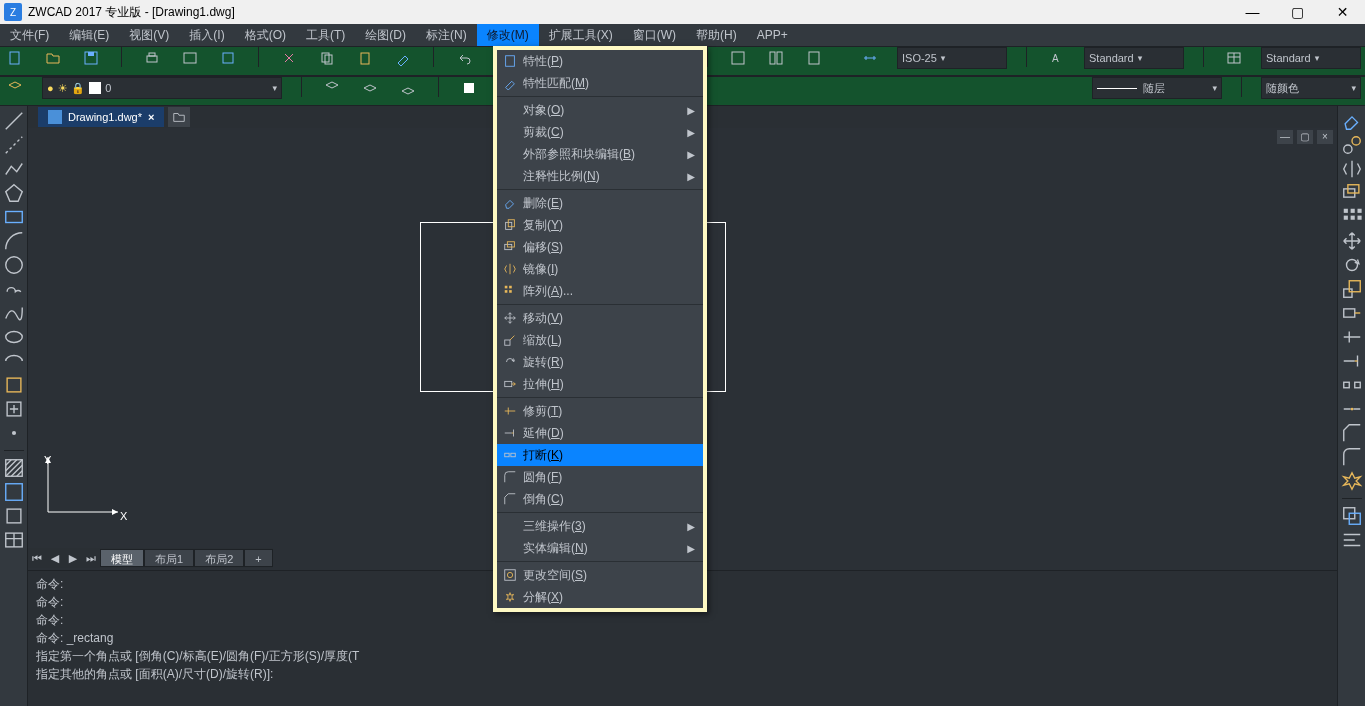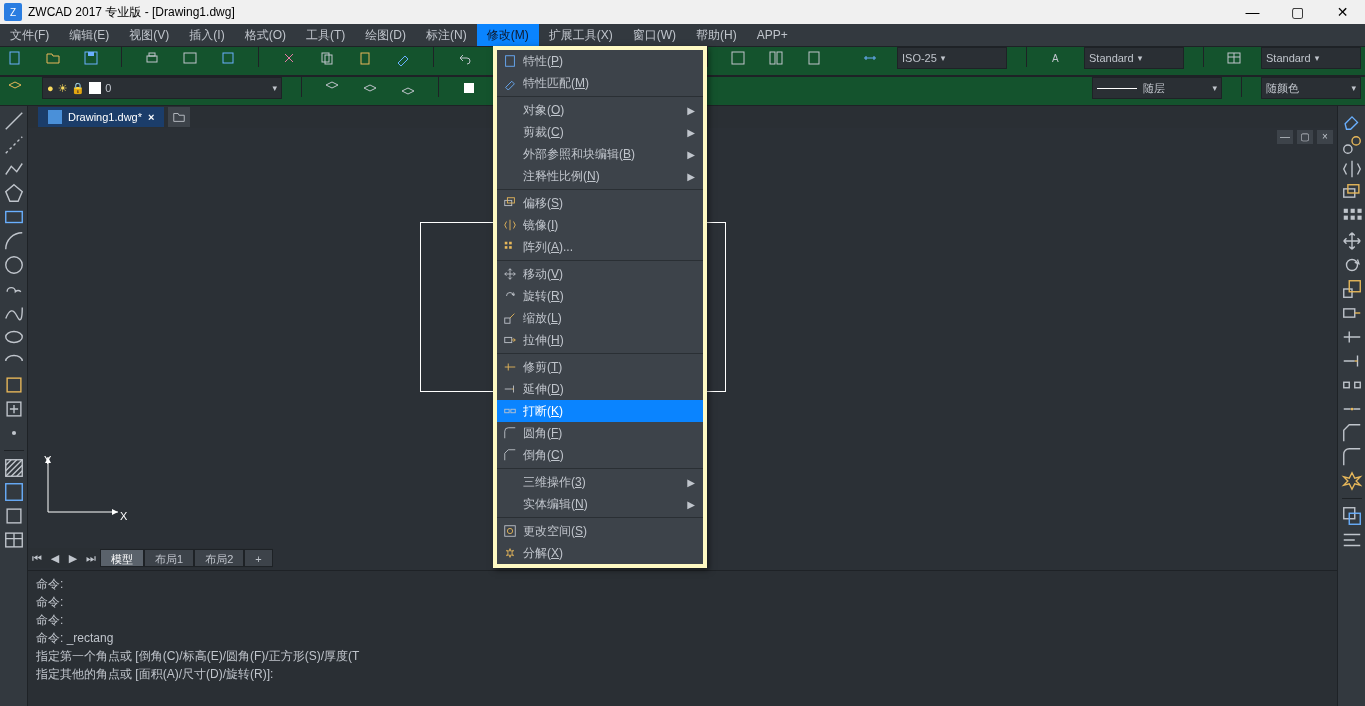"删除(E)" div.dm-item { html: none -> <div> <div> <svg> <path></path> </svg> </div> <div>删除(<span>E</span>)</div> </div> }
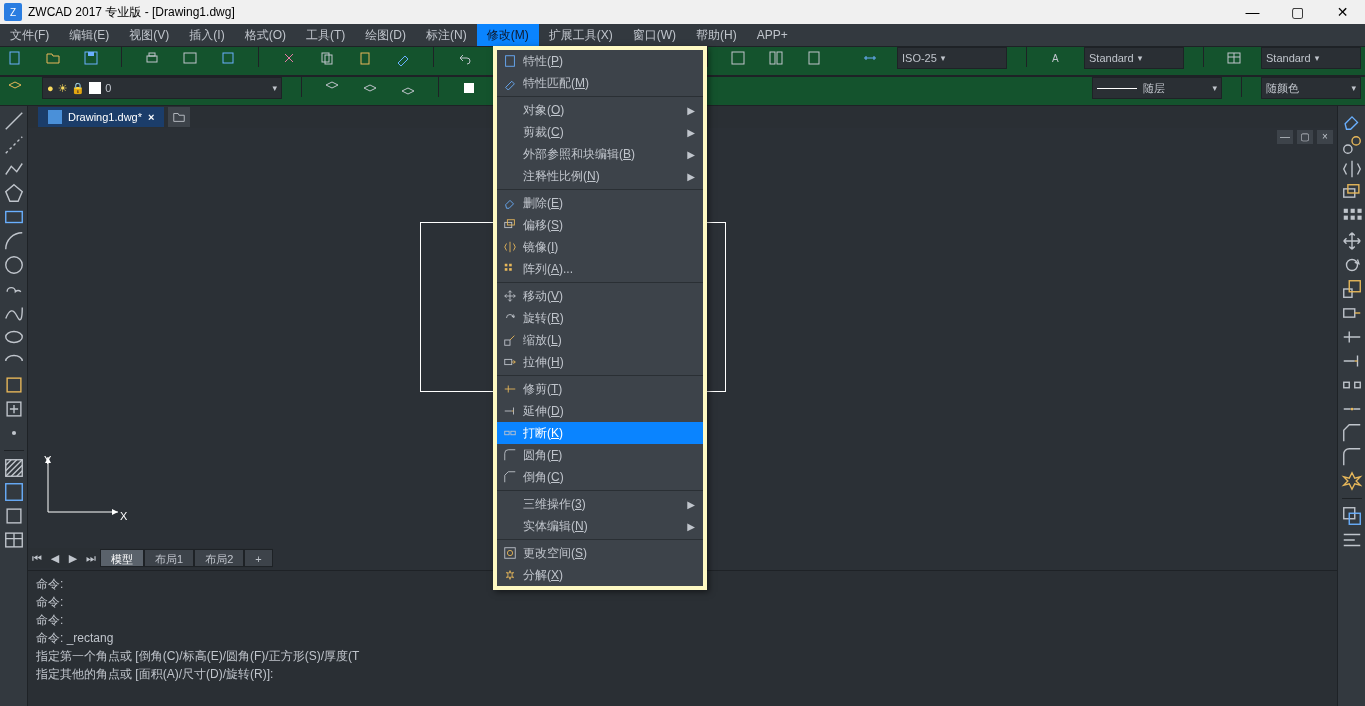"复制(Y)" div.dm-item { html: none -> <div> <div> <svg> <rect></rect> <rect></rect> </svg> </div> <div>复制(<span>Y</span>)</div> </div> }
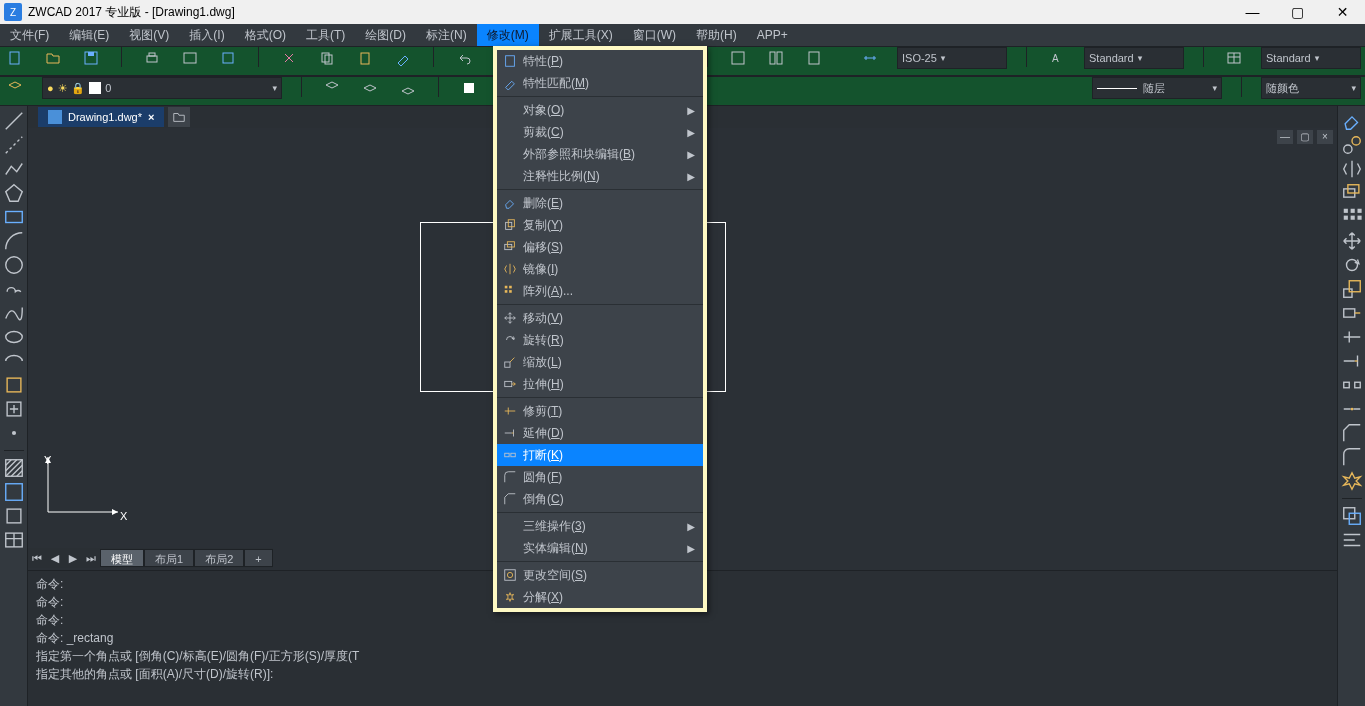"旋转(R)" div.dm-item { order: before "缩放(L)" -> after "缩放(L)" }
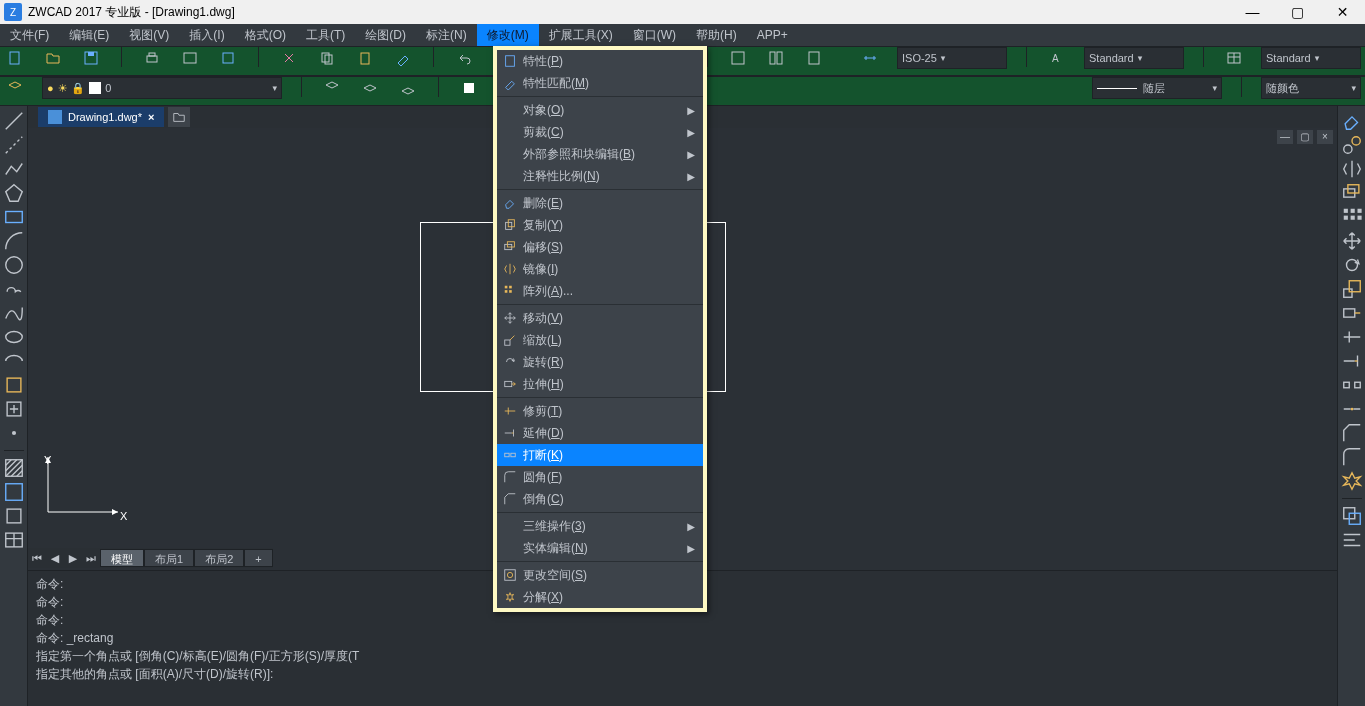"打断(K)" .dropdown-menu .dm-item.highlighted { color: #ffffff -> #000000 }
